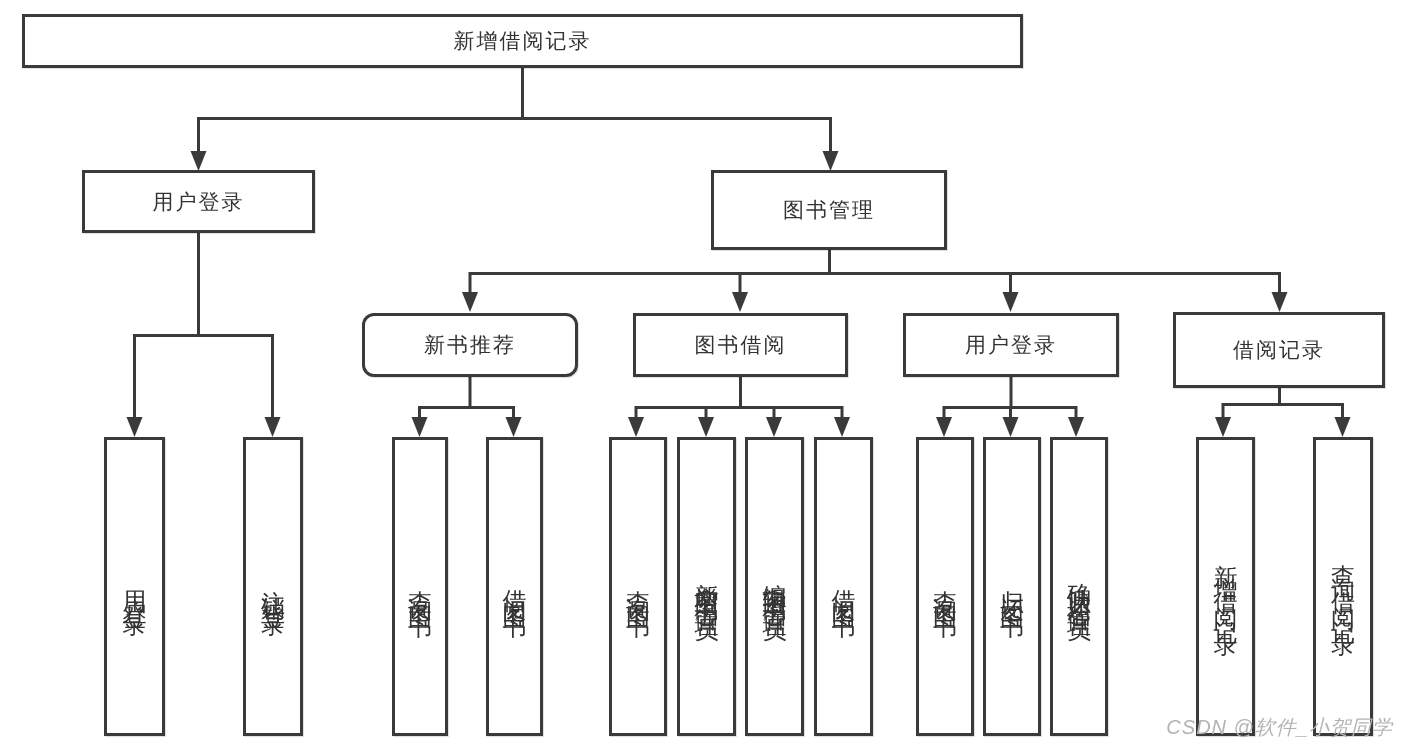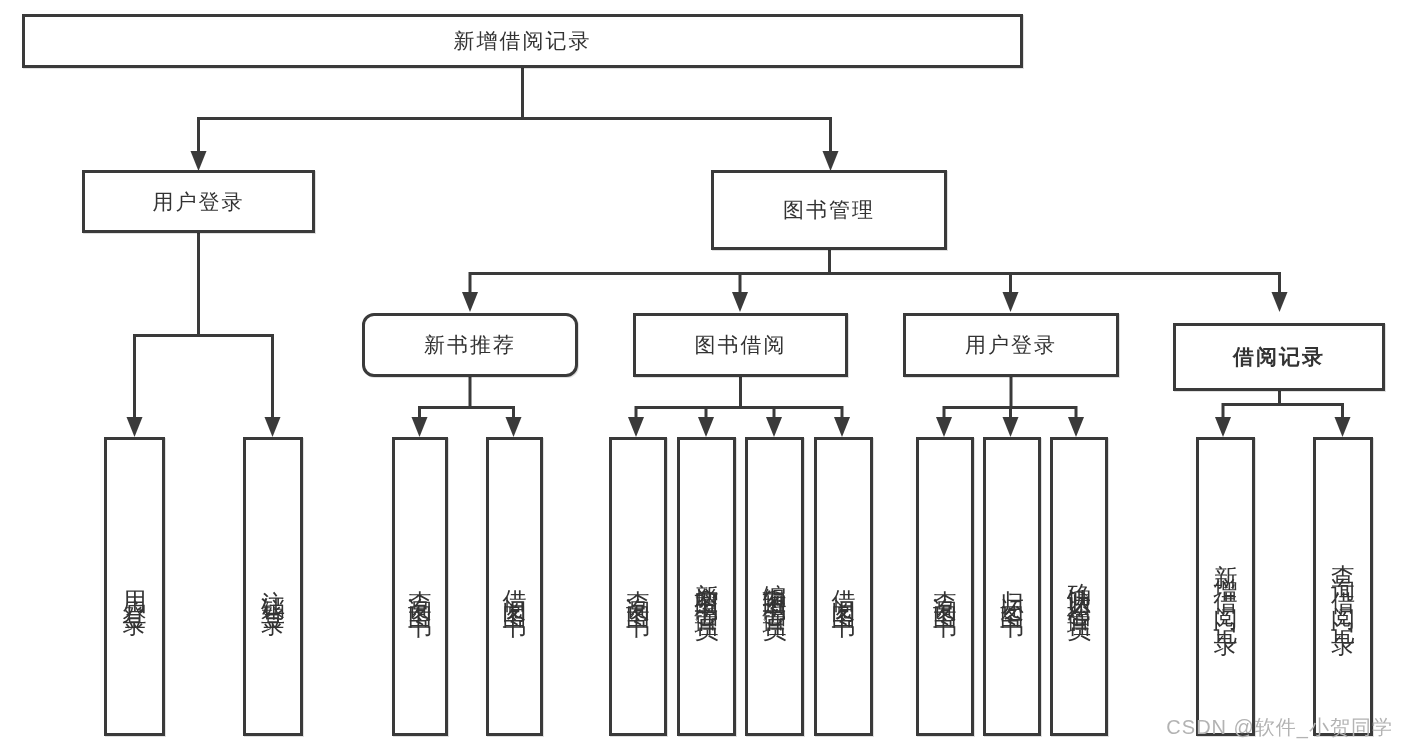"借阅记录" div.box { font-weight: bold -> none; height: 68px -> 76px; top: 323px -> 312px }
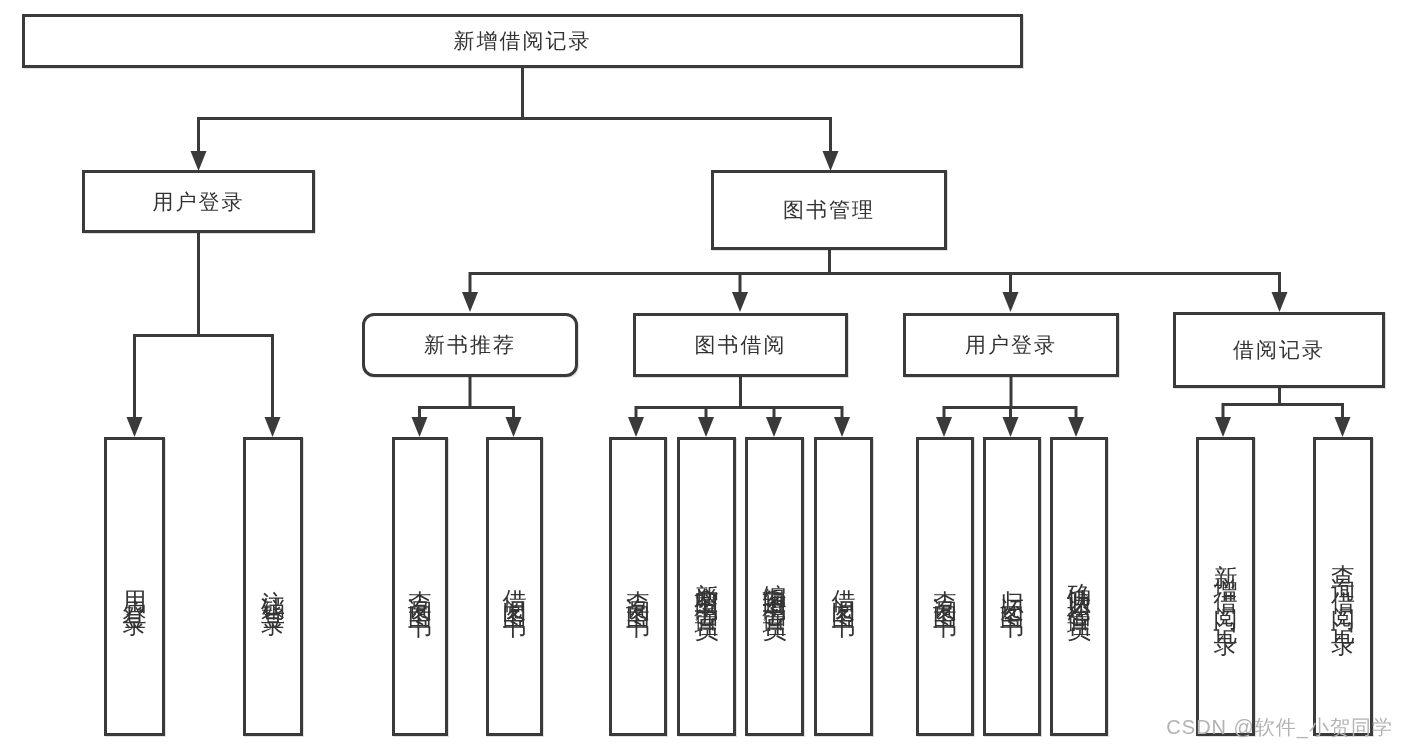"CSDN @软件_小贺同学" #watermark { font-style: none -> italic }
